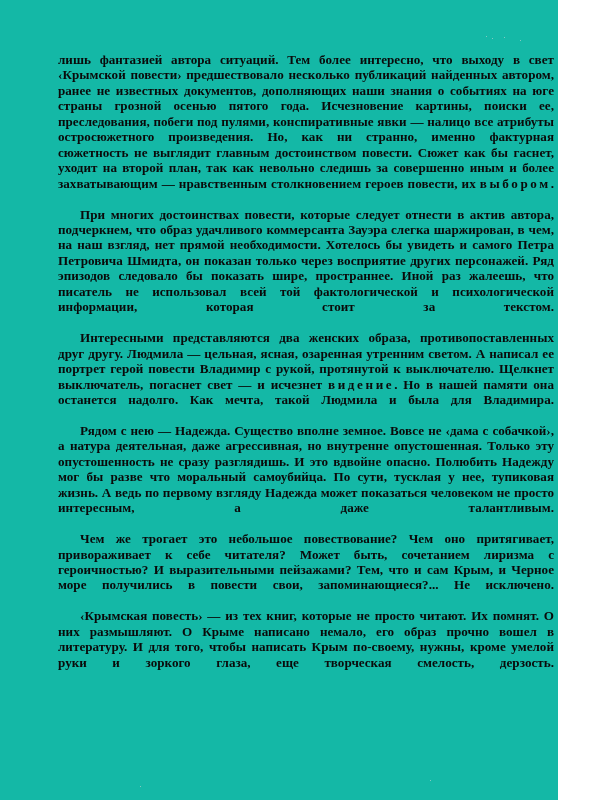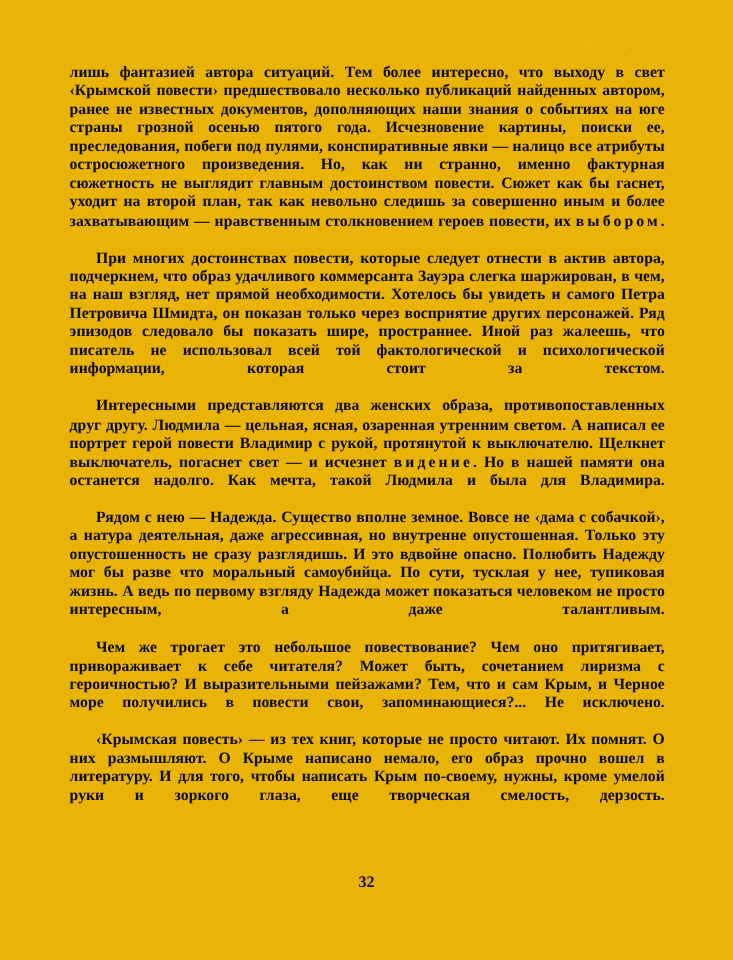"лишь фантазией автора ситуаций. Тем" #page { background: #eab308 -> #14b8a6; width: 611px -> 558px }
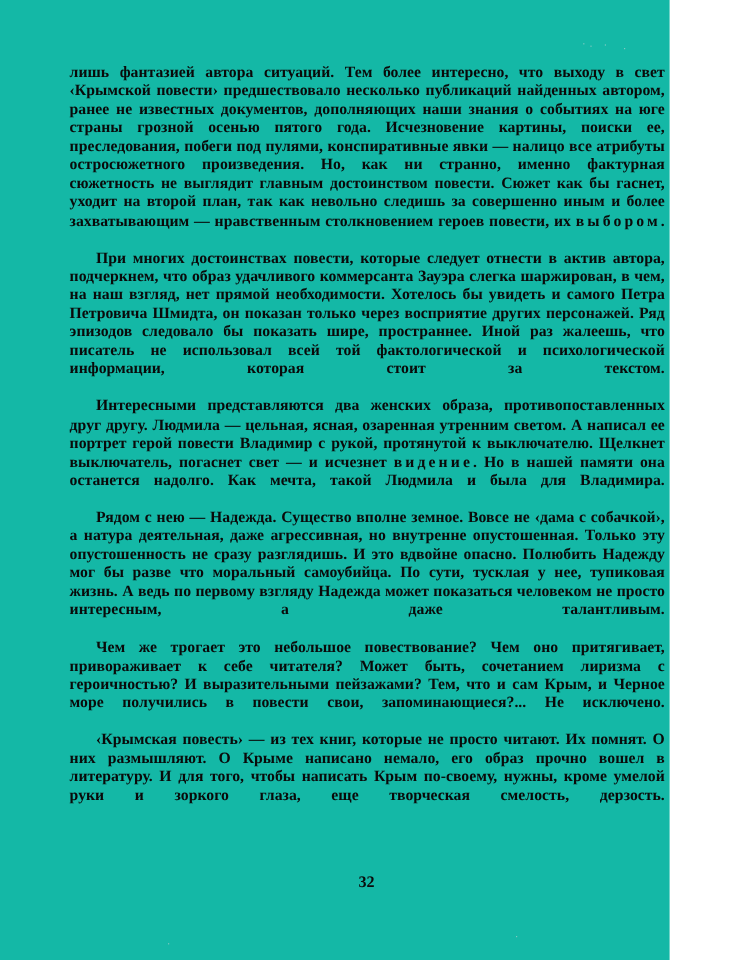"32" div { html: <div>32</div> -> none }
